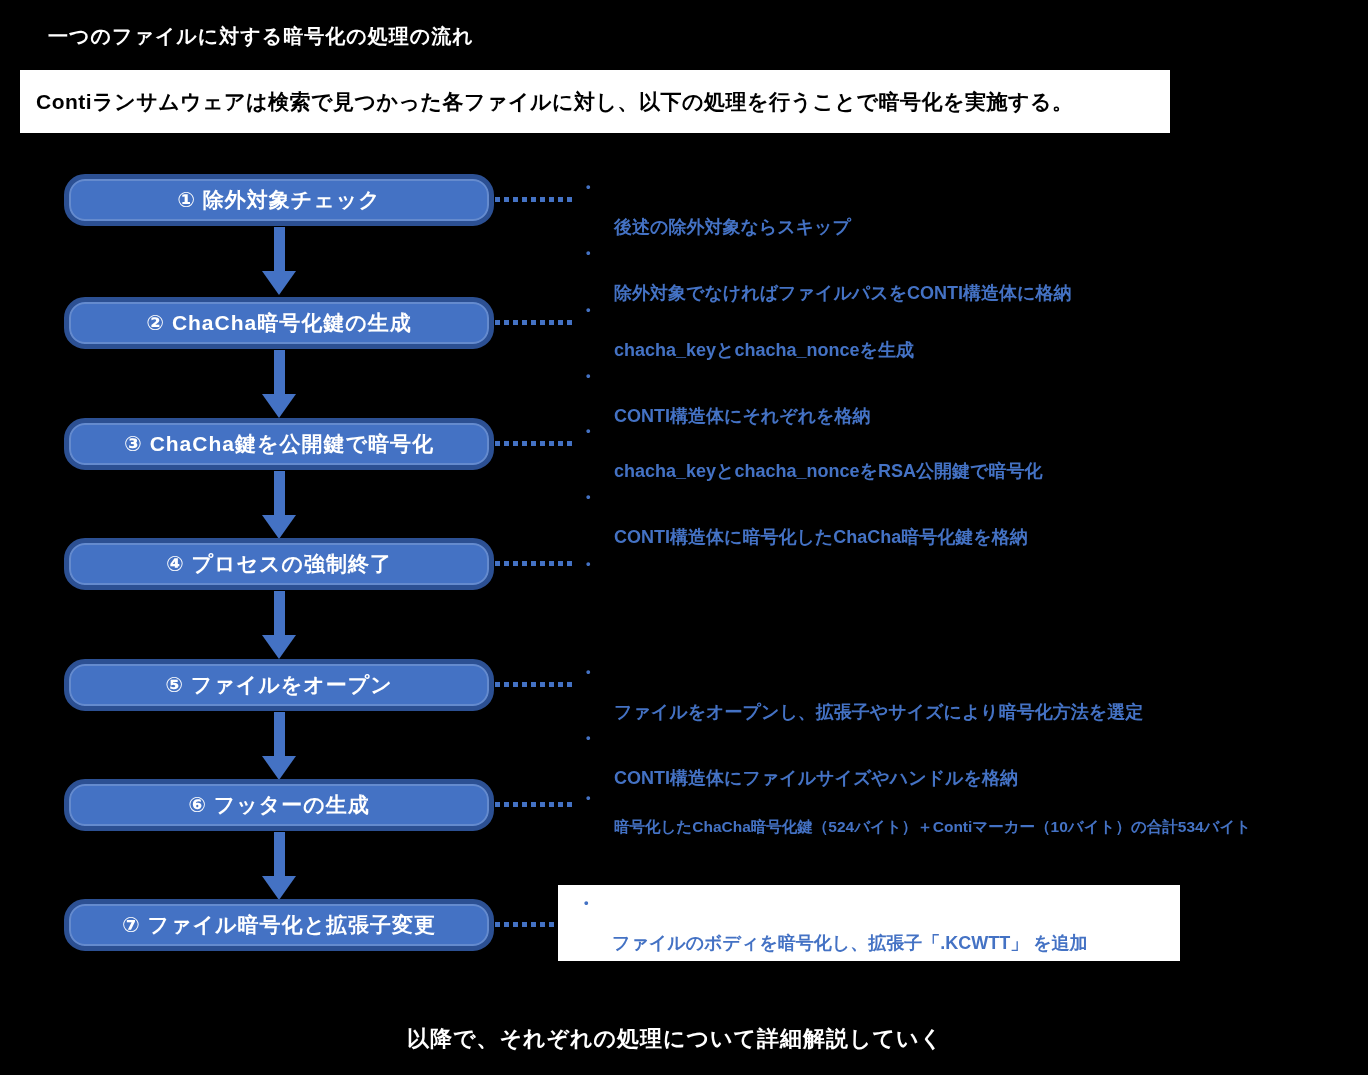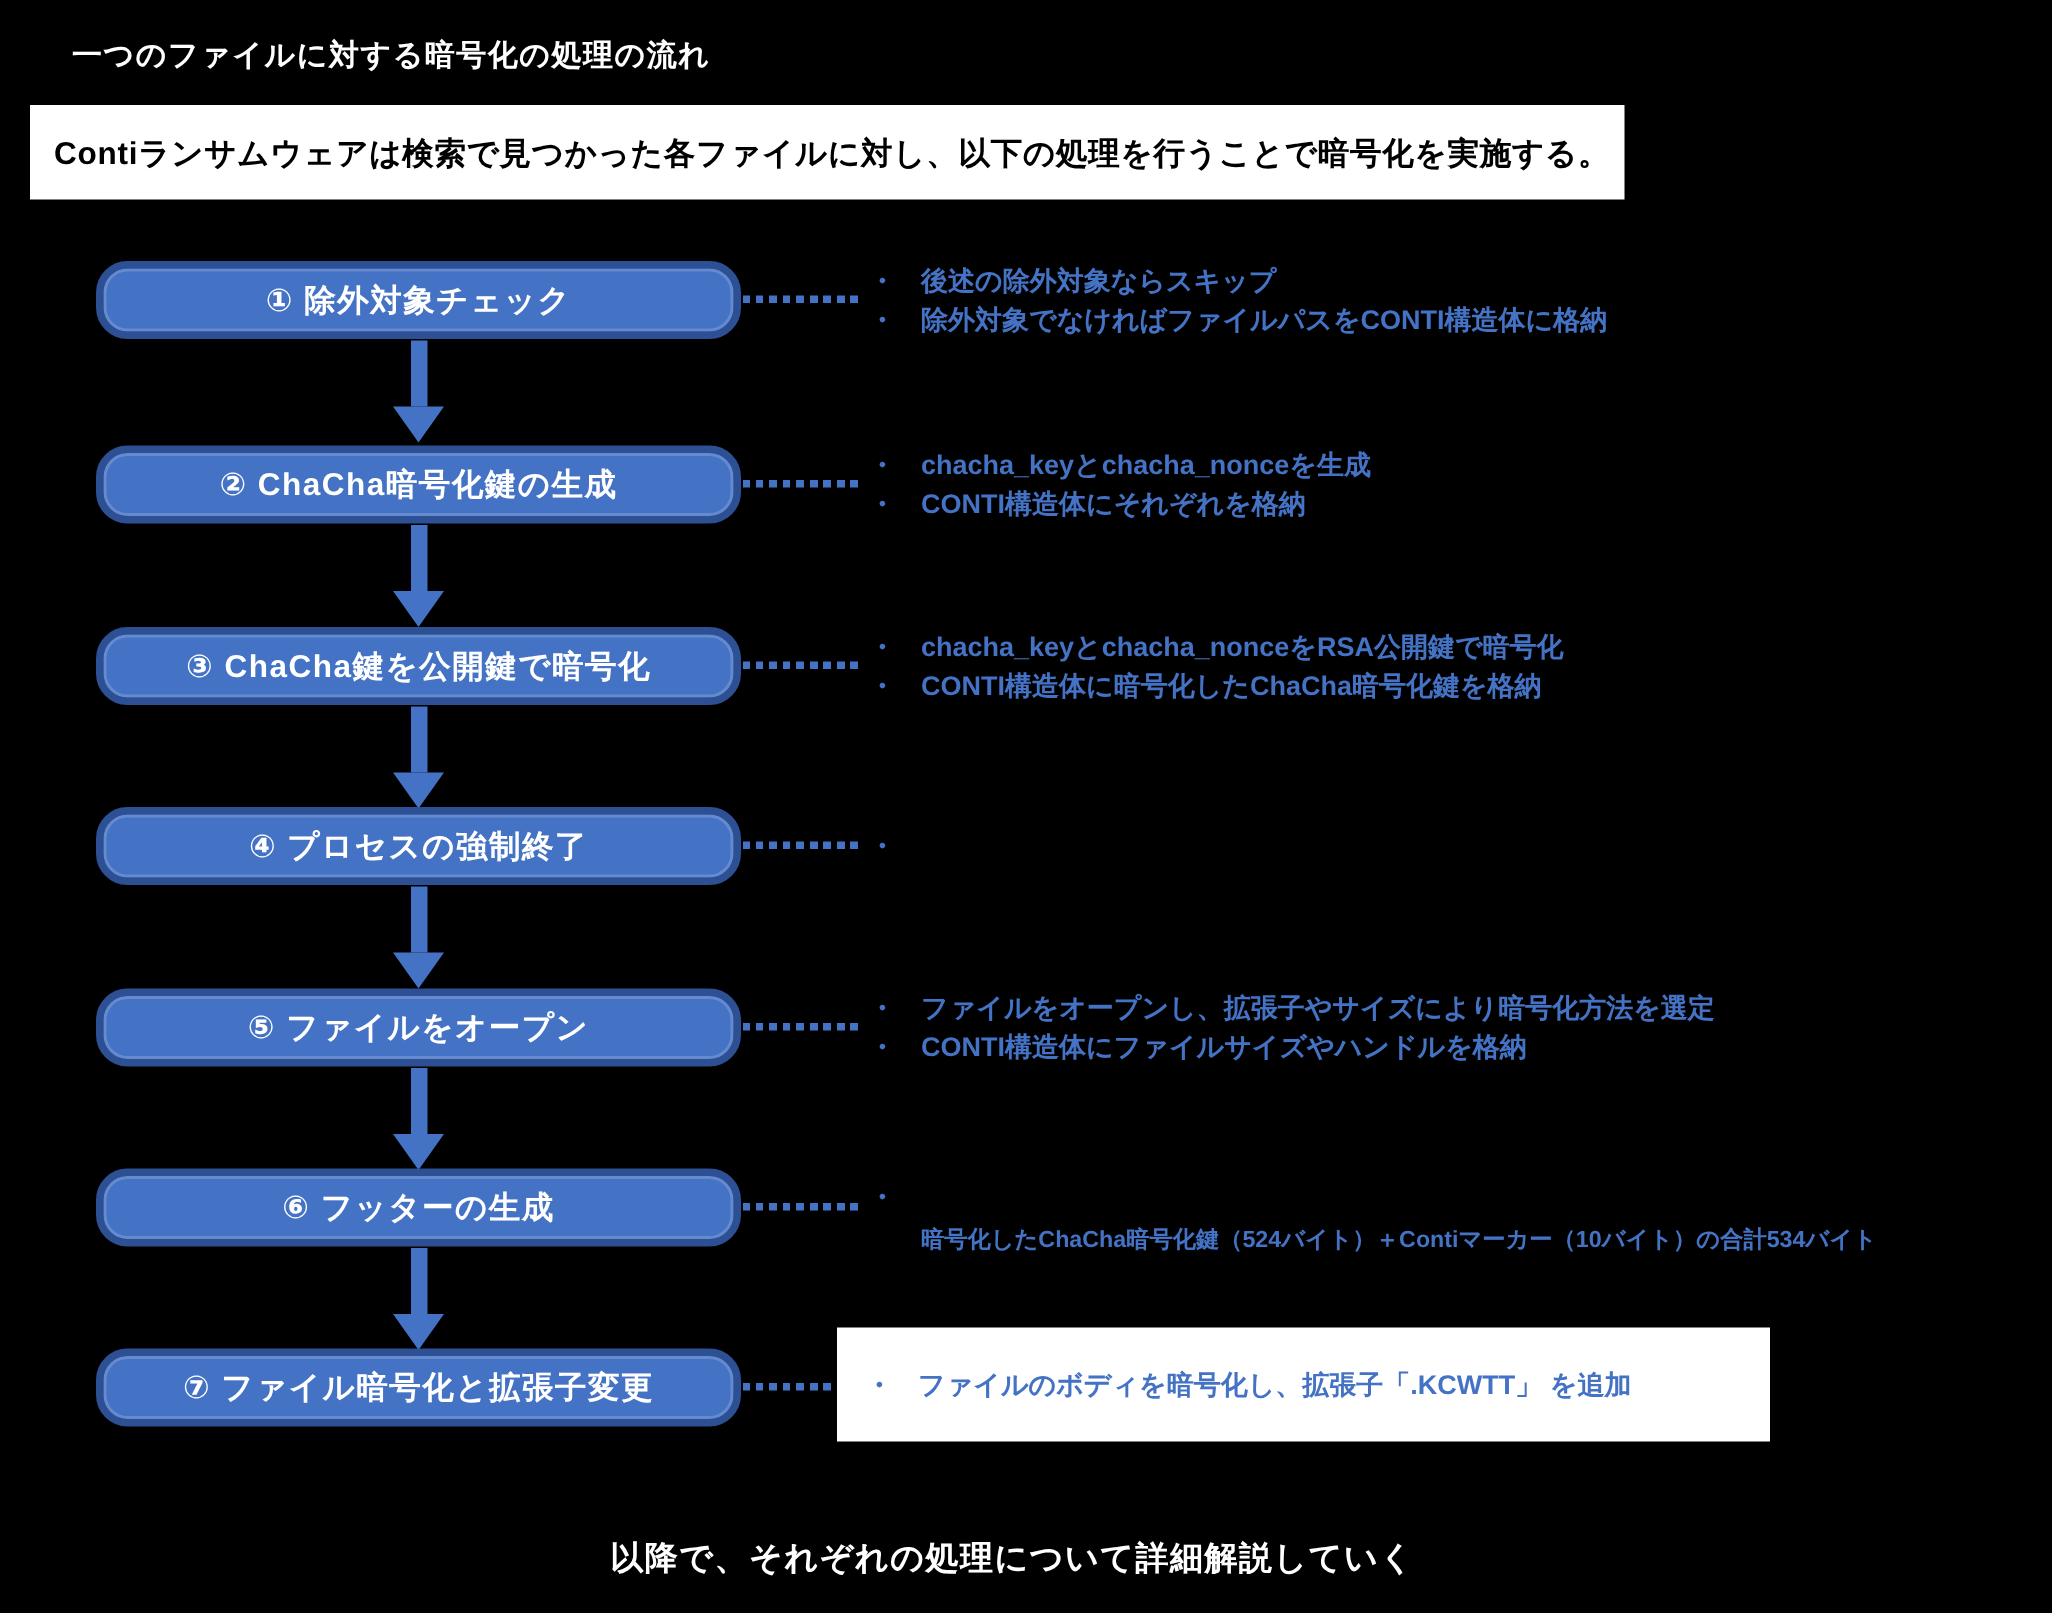"Contiランサムウェアは検索で見つかった各ファイルに対し、以下の処理を行うこと" .banner { width: 1063px -> 1150px }
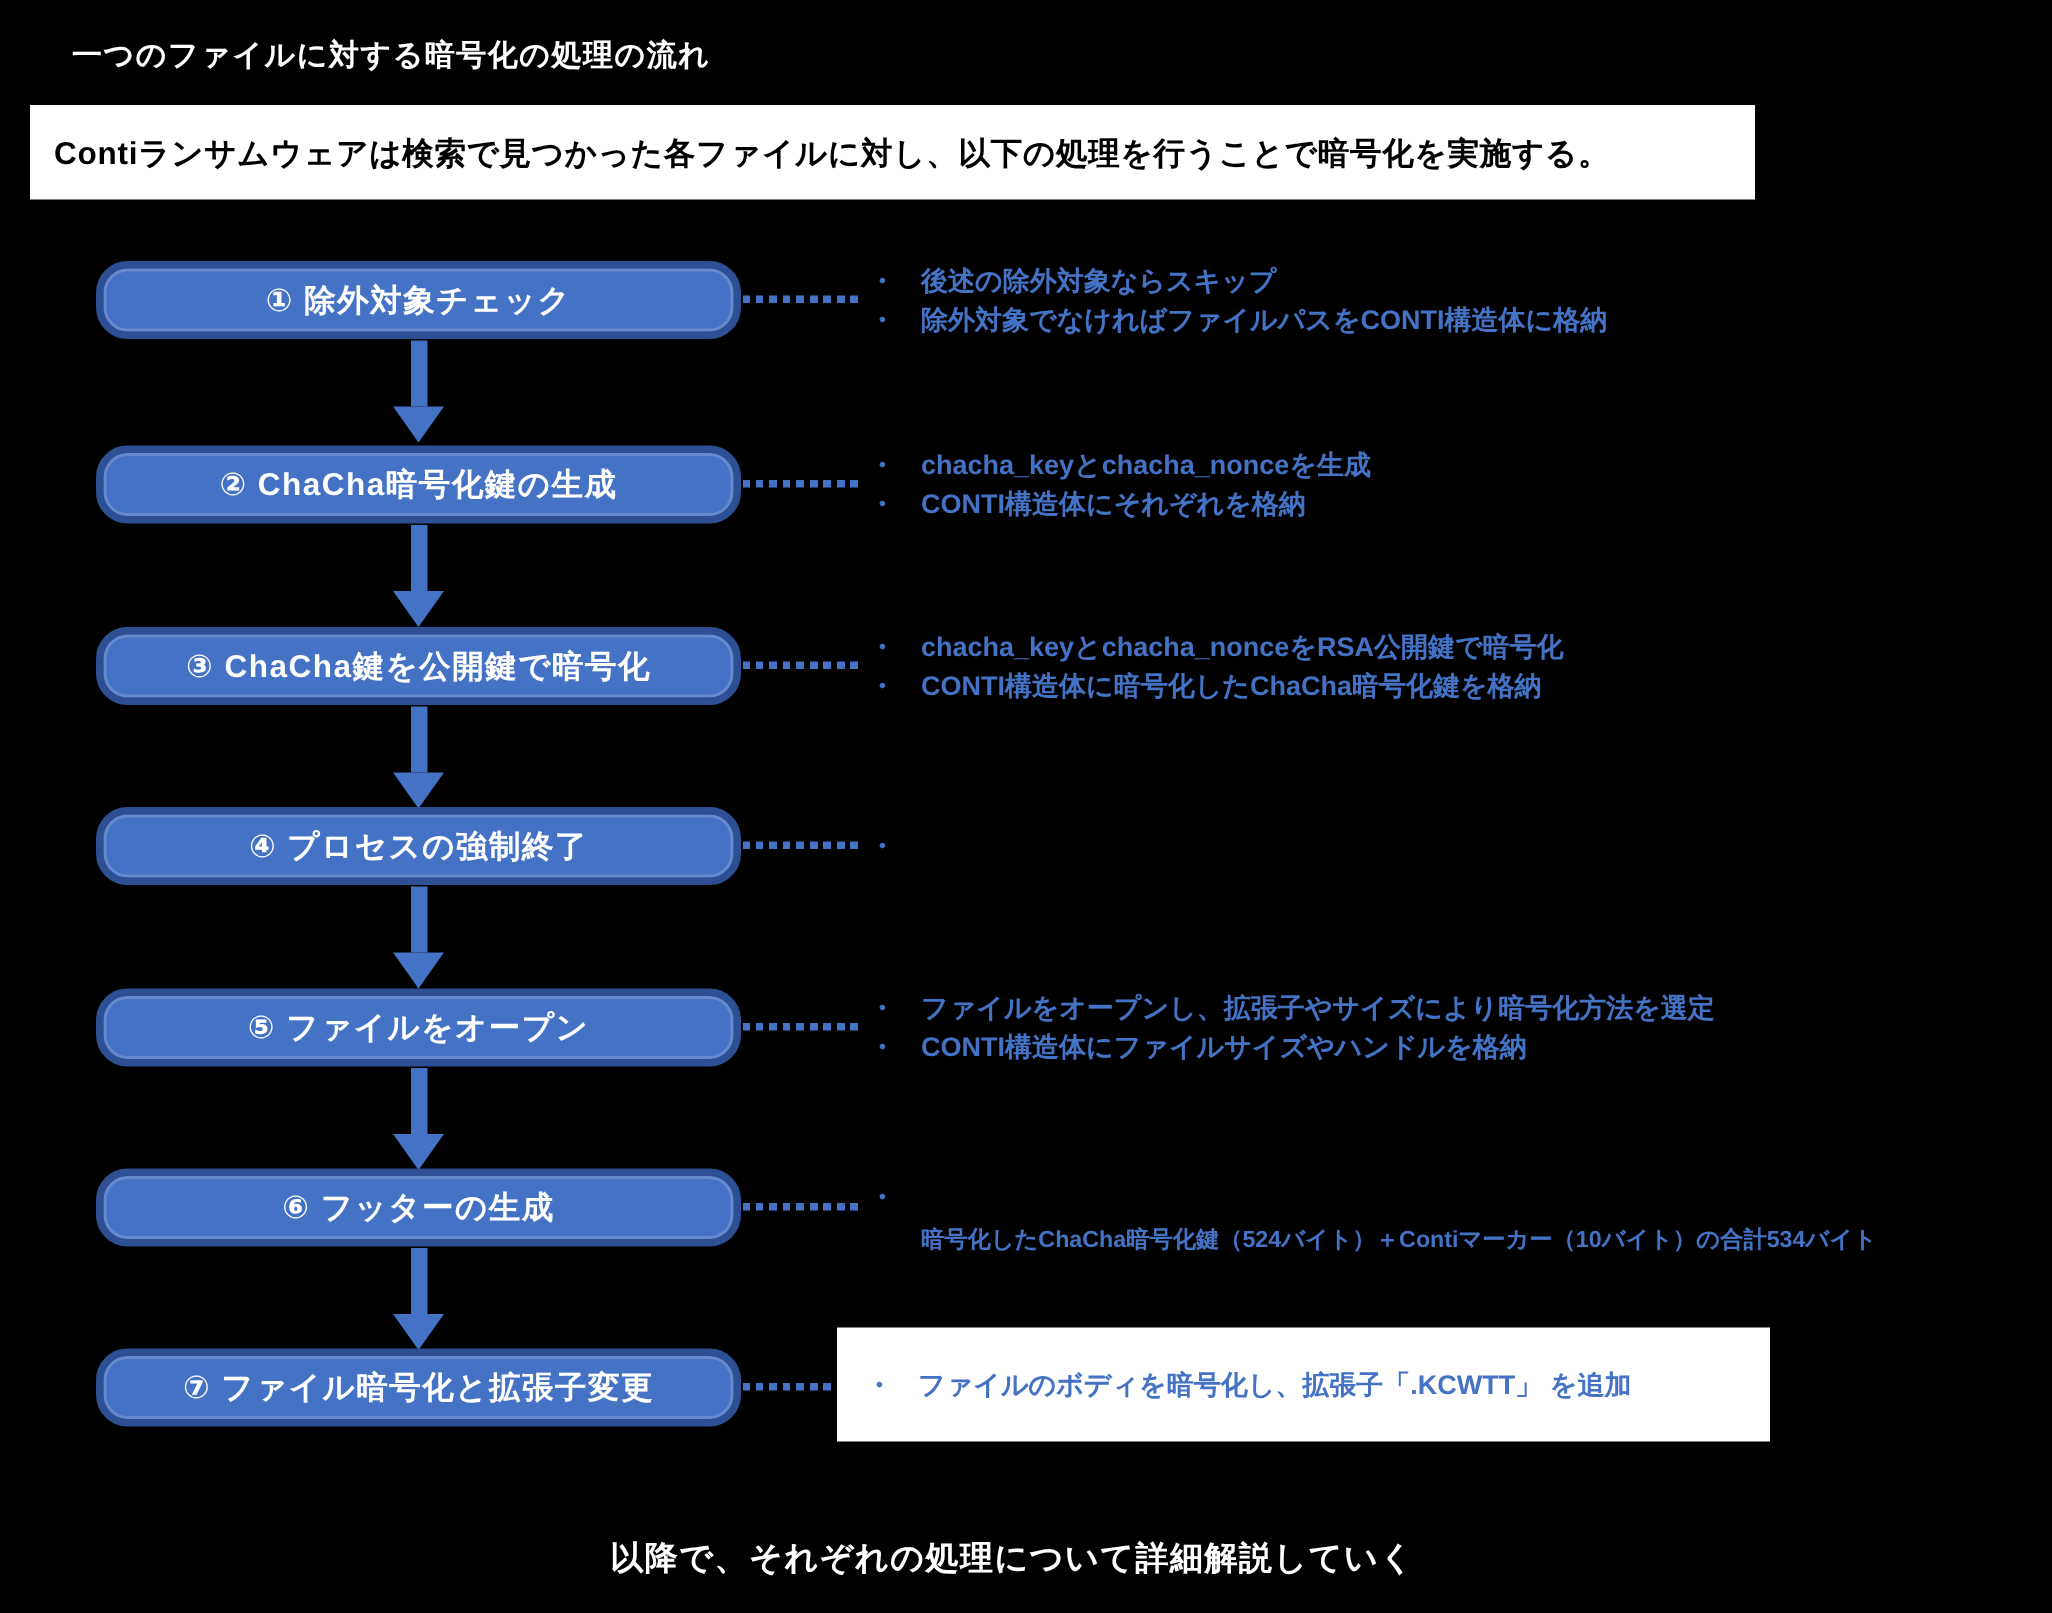"後述の除外対象ならスキップ" .note-text { margin-top: none -> 40px }
